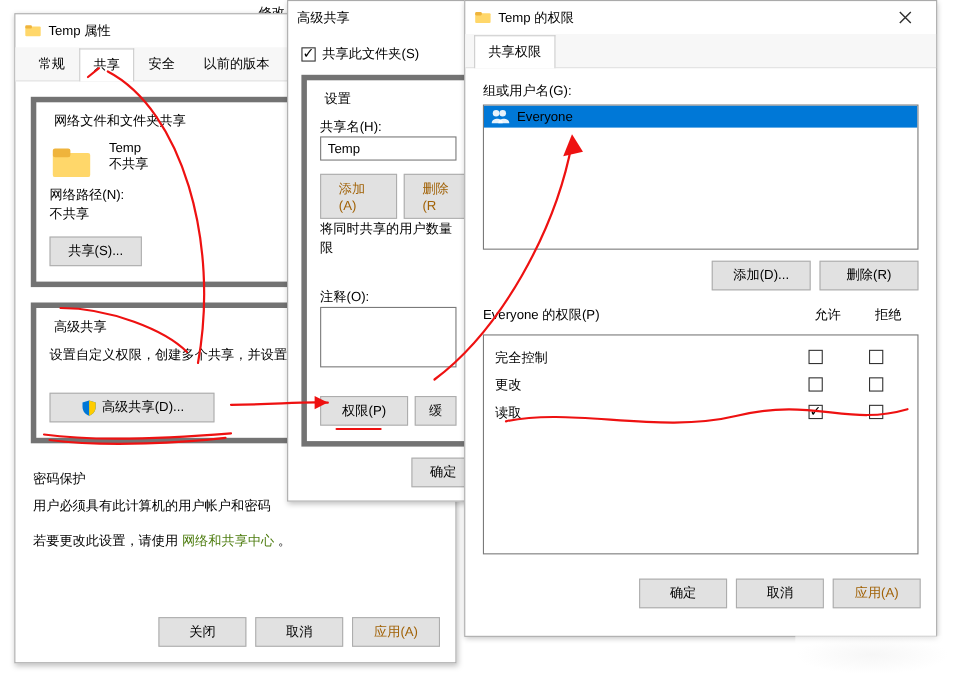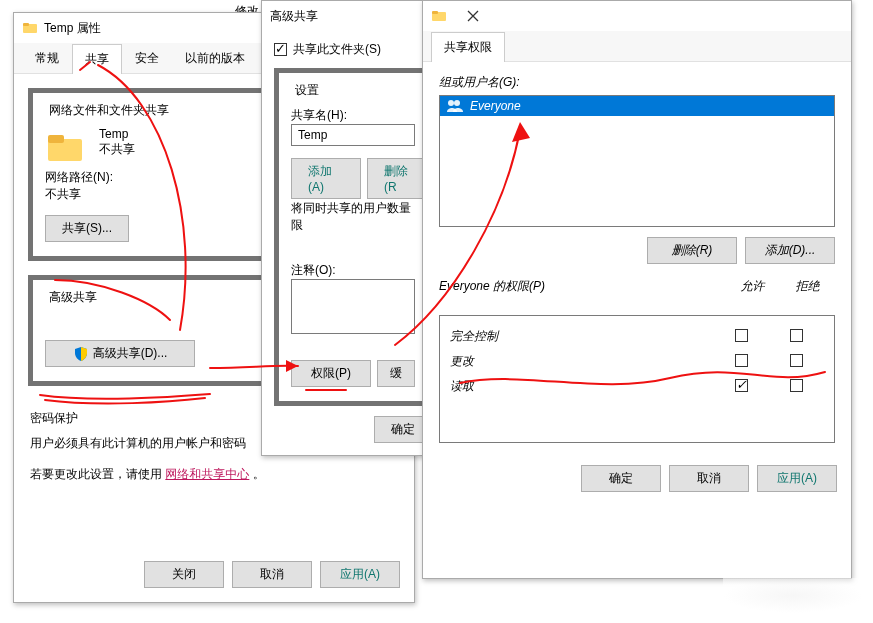"Temp 的权限" span.title { html: none -> <span>Temp 的权限</span> }
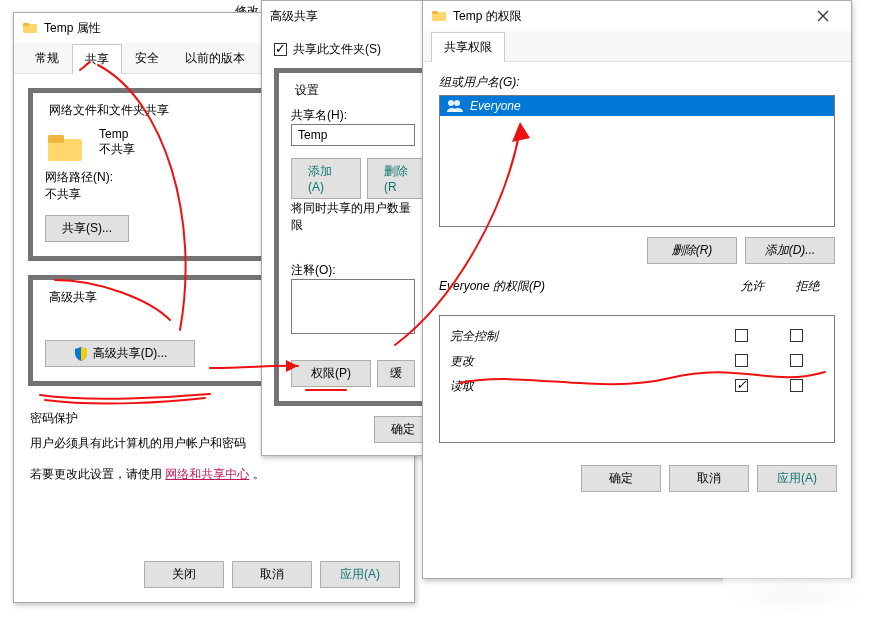"组或用户名(G):" div.body { font-style: italic -> none }
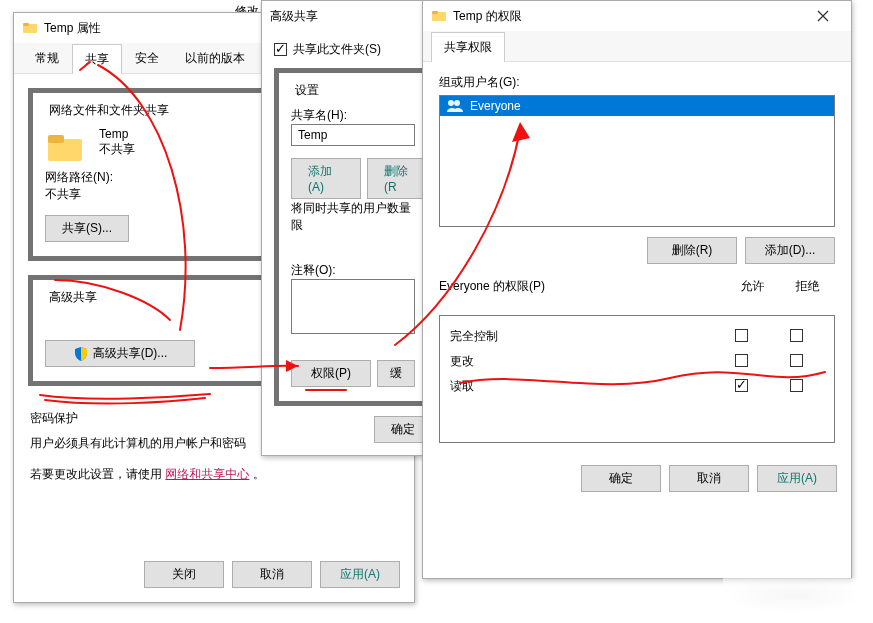"Everyone" .listitem.selected { color: #ffffff -> #000000 }
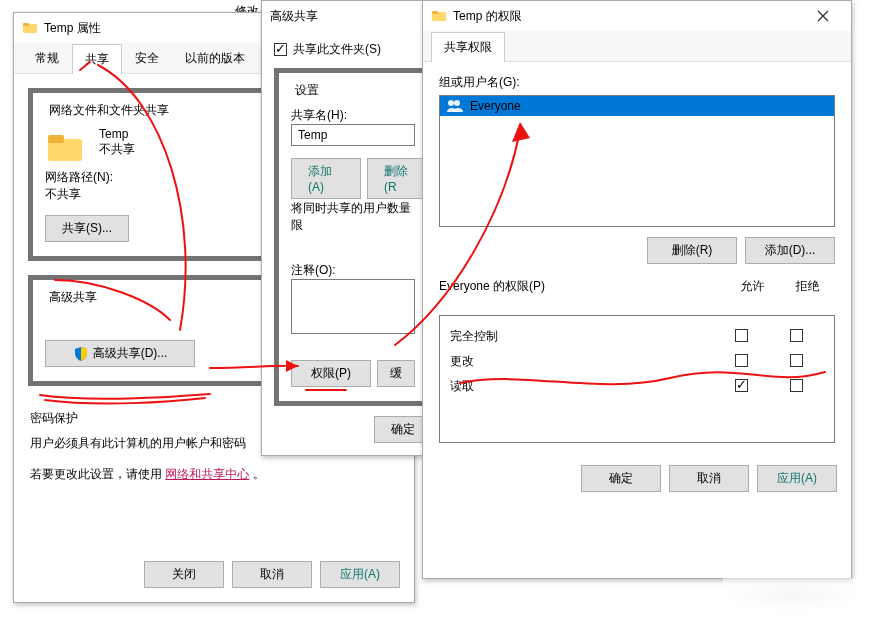"添加(A)" .btn.disabled { color: #0f766e -> #a16207 }
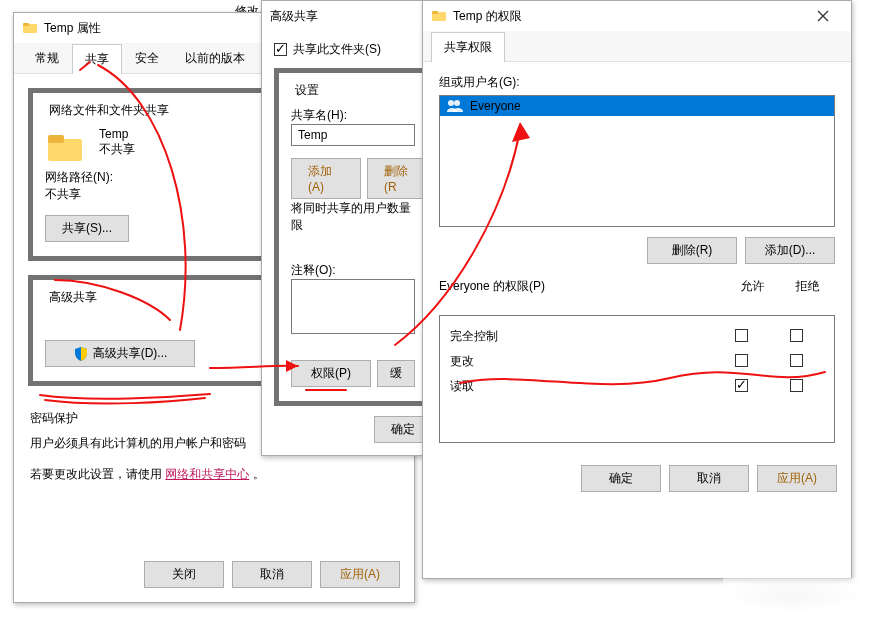"删除(R)" span.btn { order: before "添加(D)..." -> after "添加(D)..." }
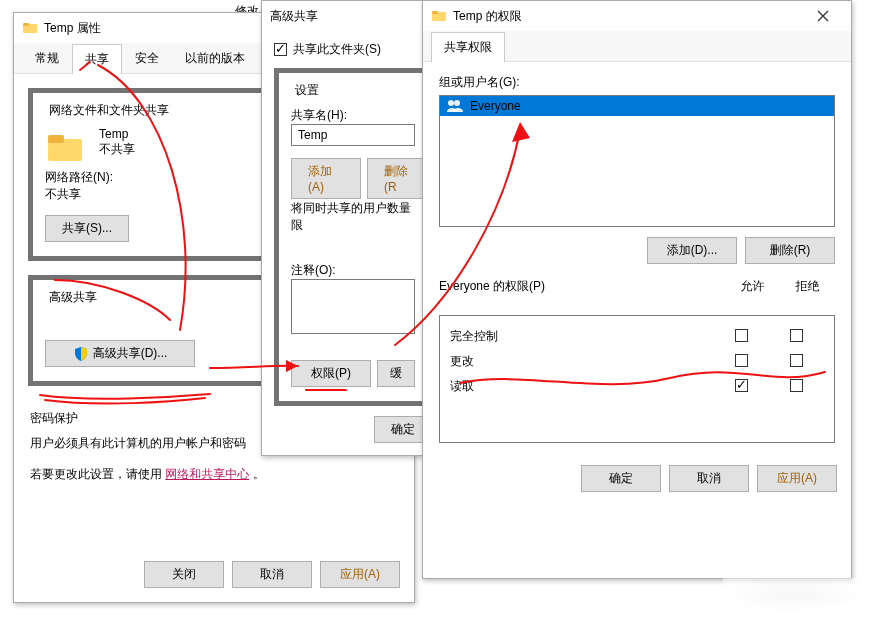"设置自定义权限，创建多个共享，并设置" div { html: none -> <div>设置自定义权限，创建多个共享，并设置</div> }
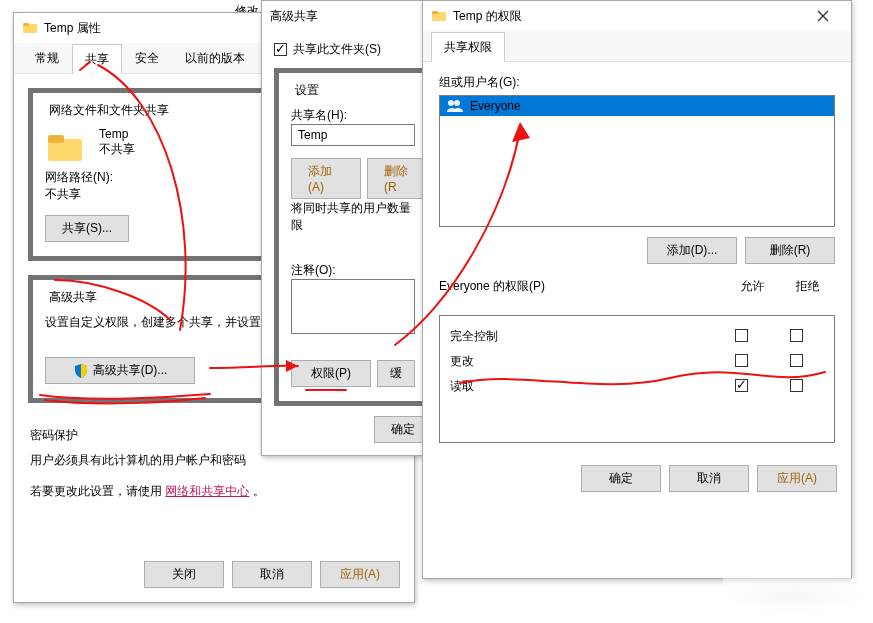"完全控制" div.perm-table { height: 128px -> 200px; margin-top: 20px -> 9px }
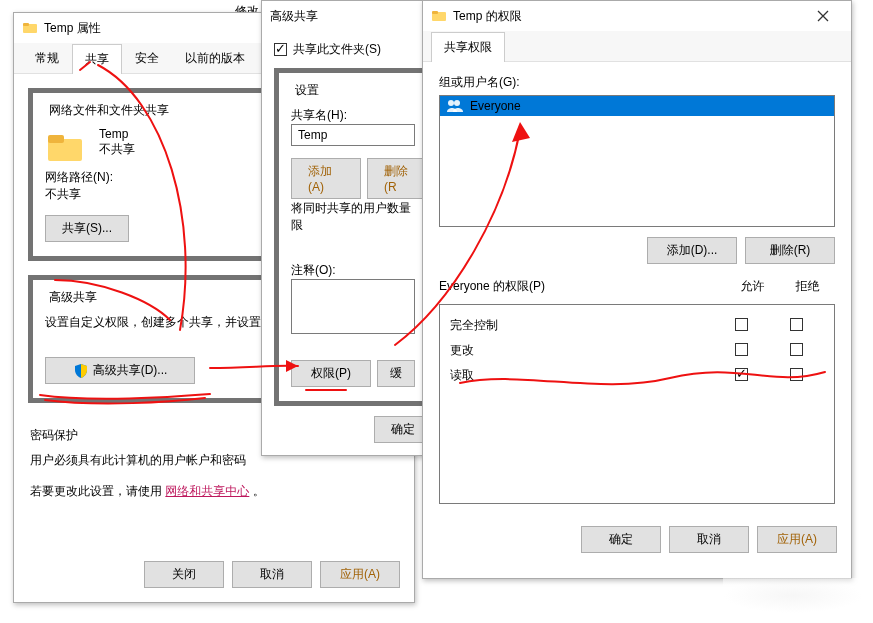"网络和共享中心" .link { color: #be185d -> #4d7c0f; text-decoration: underline -> none }
